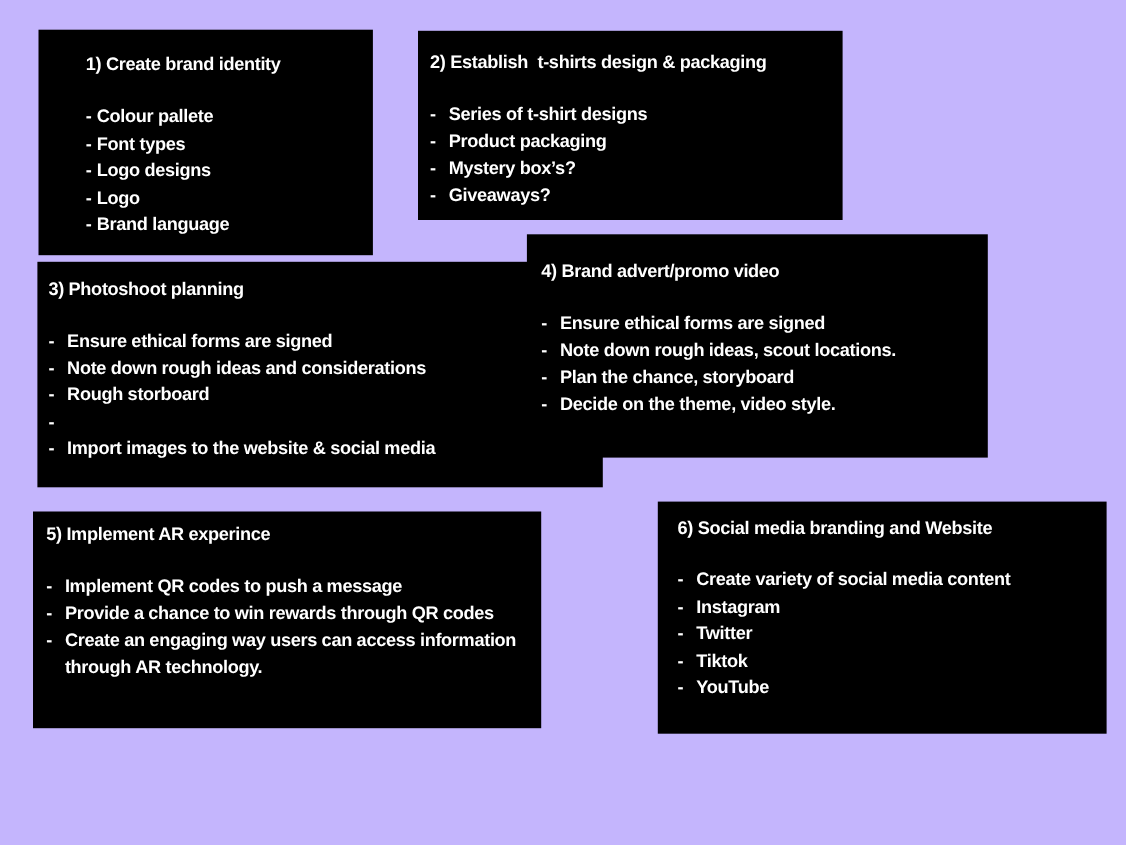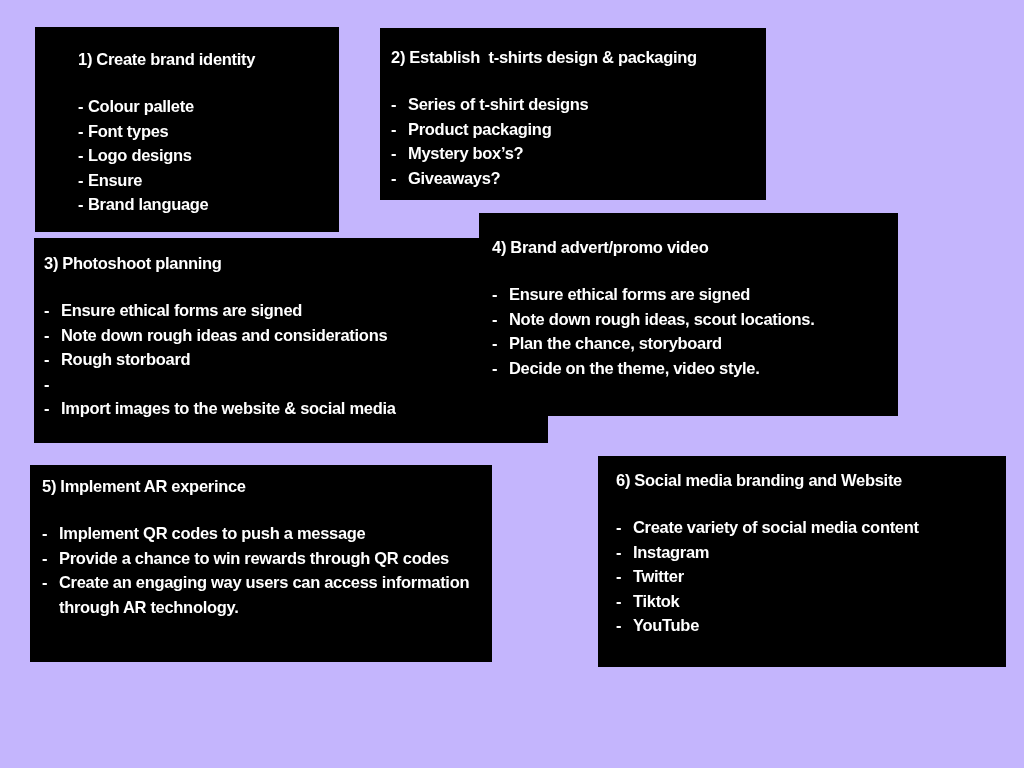"Ensure" span.txt { text: Ensure -> Logo }
